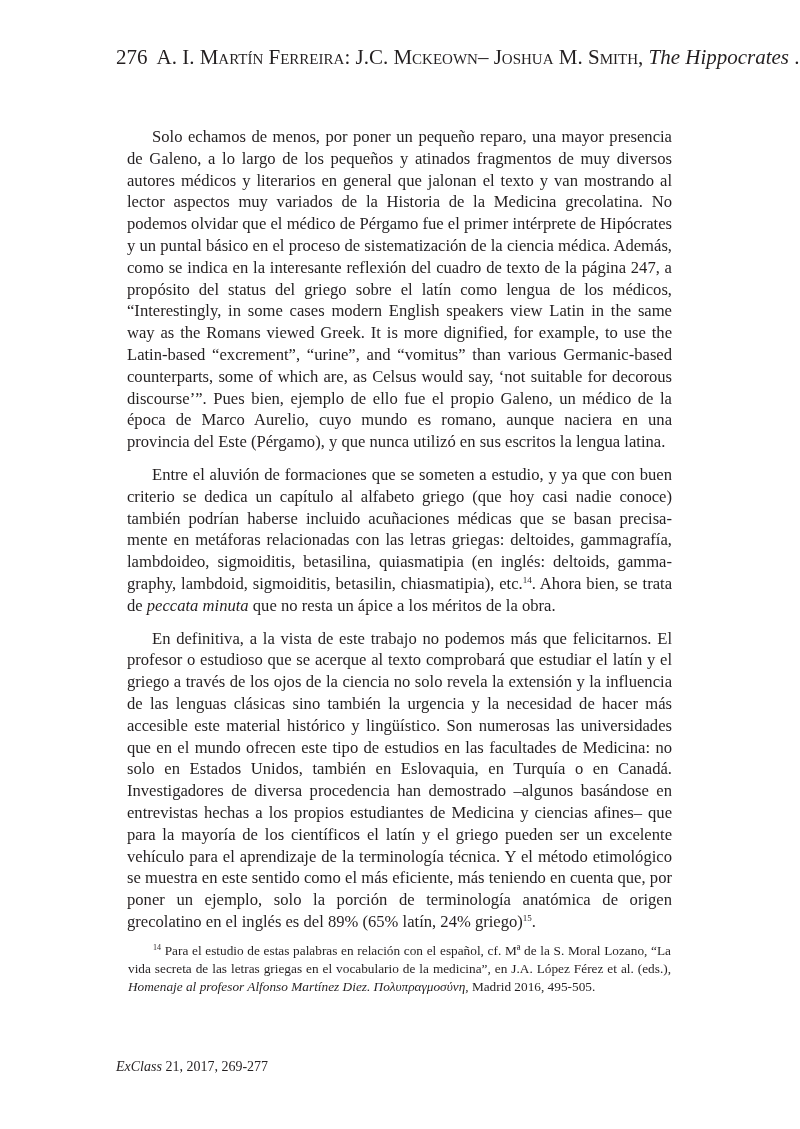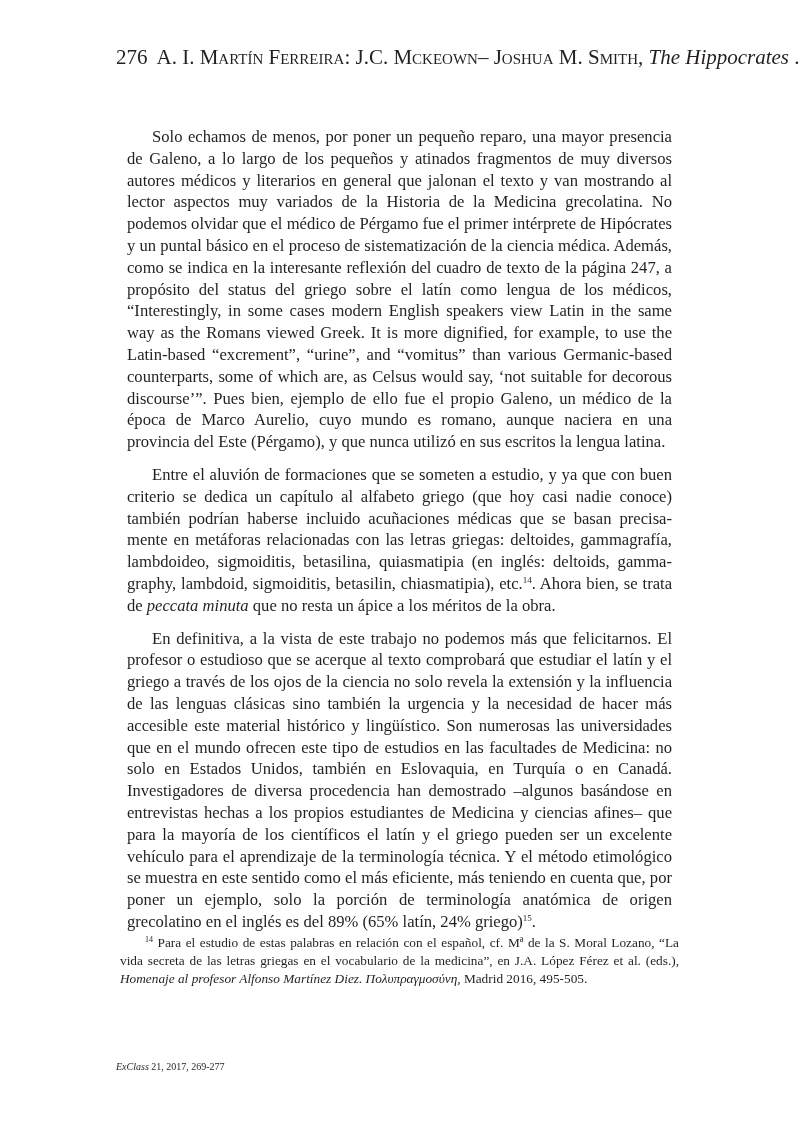"14 Para el estudio de" .footnotes p { margin: 4px -> 12px }
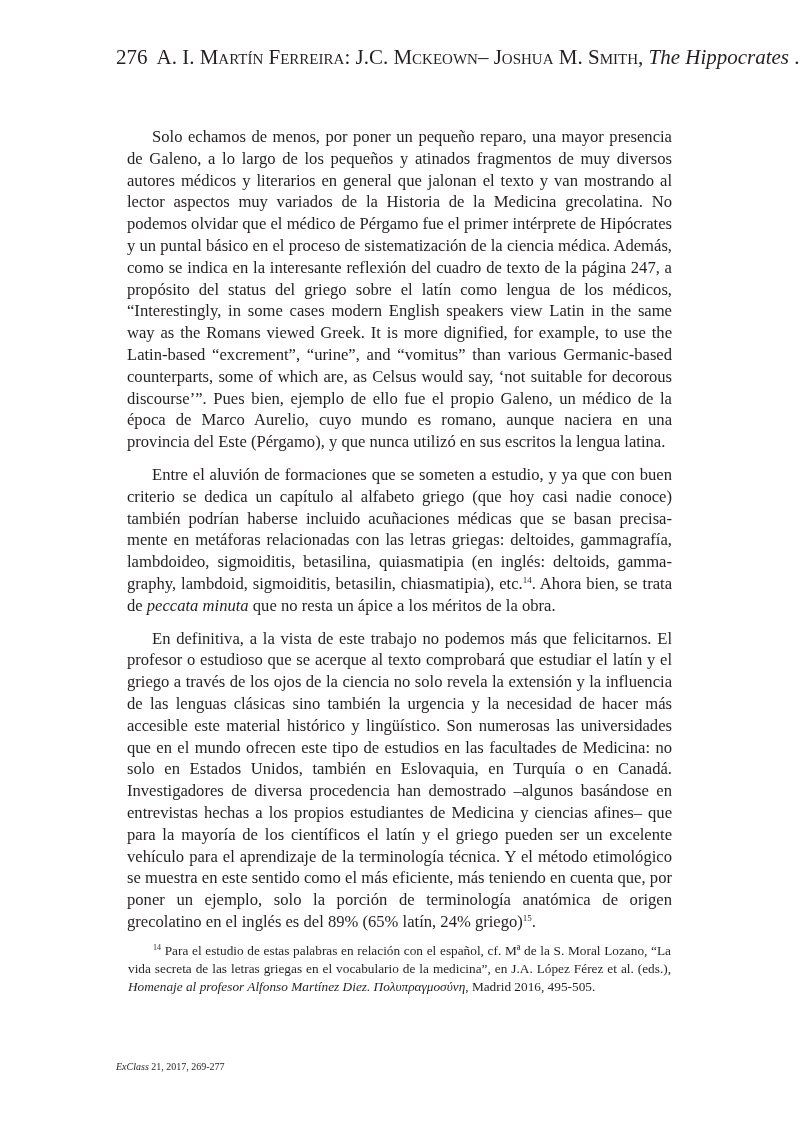"ExClass 21, 2017, 269-277" .footer { font-size: 10px -> 14px }
